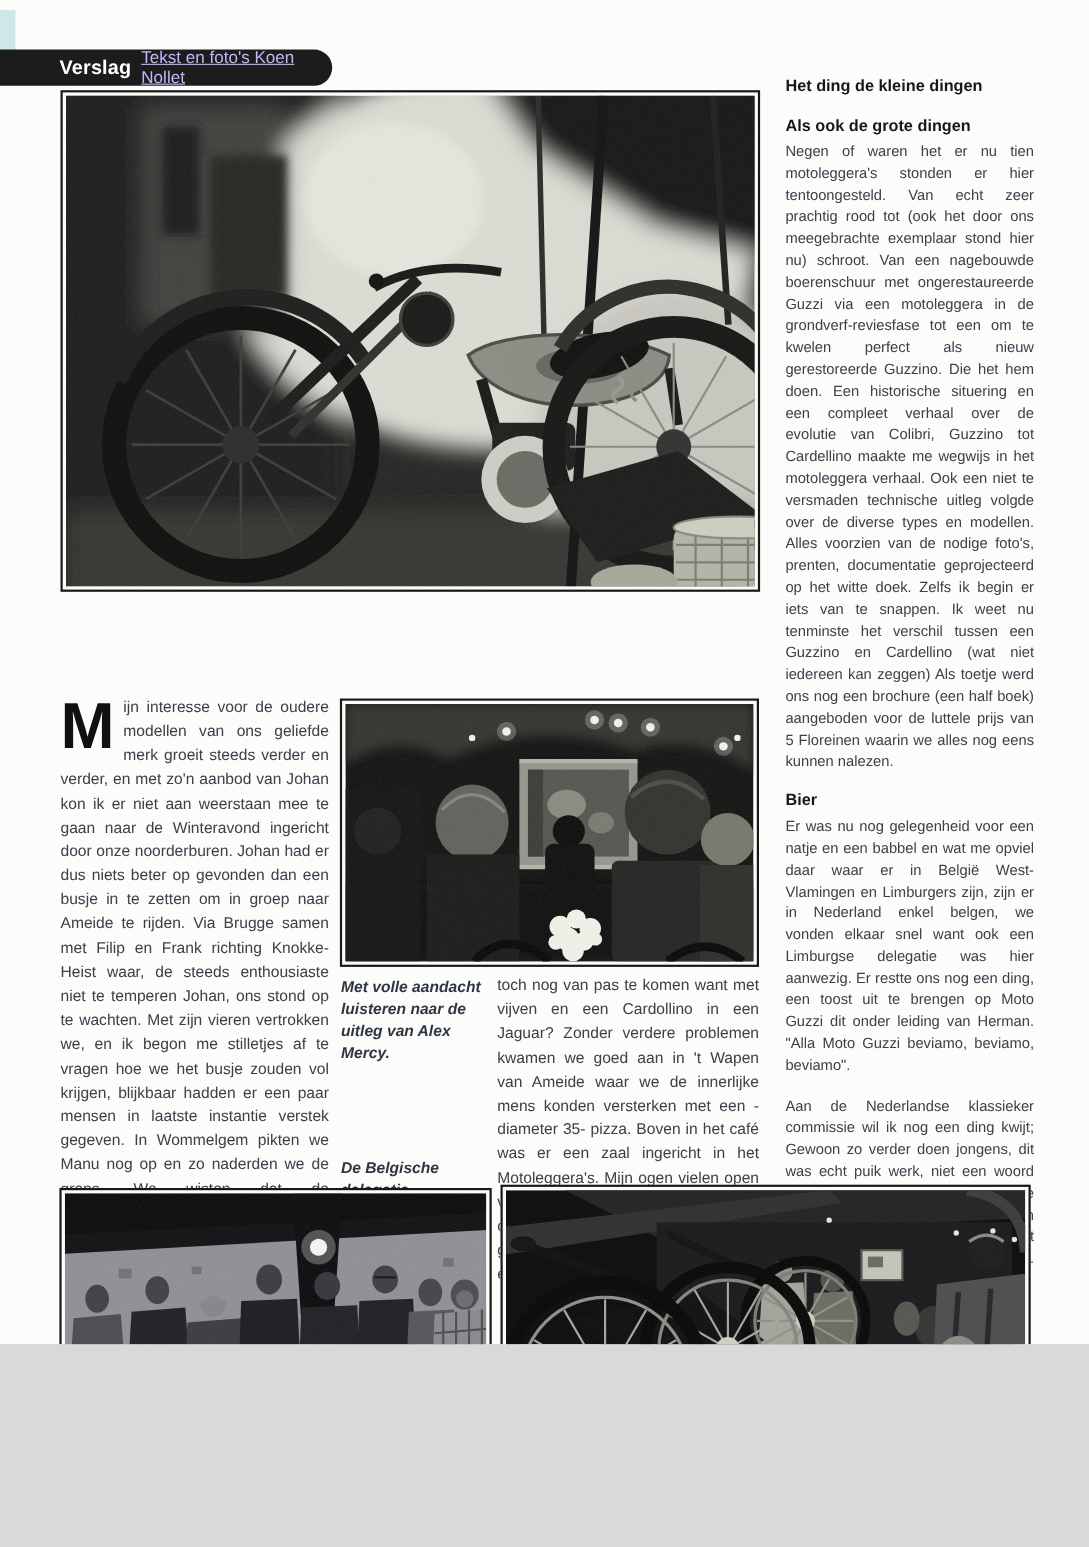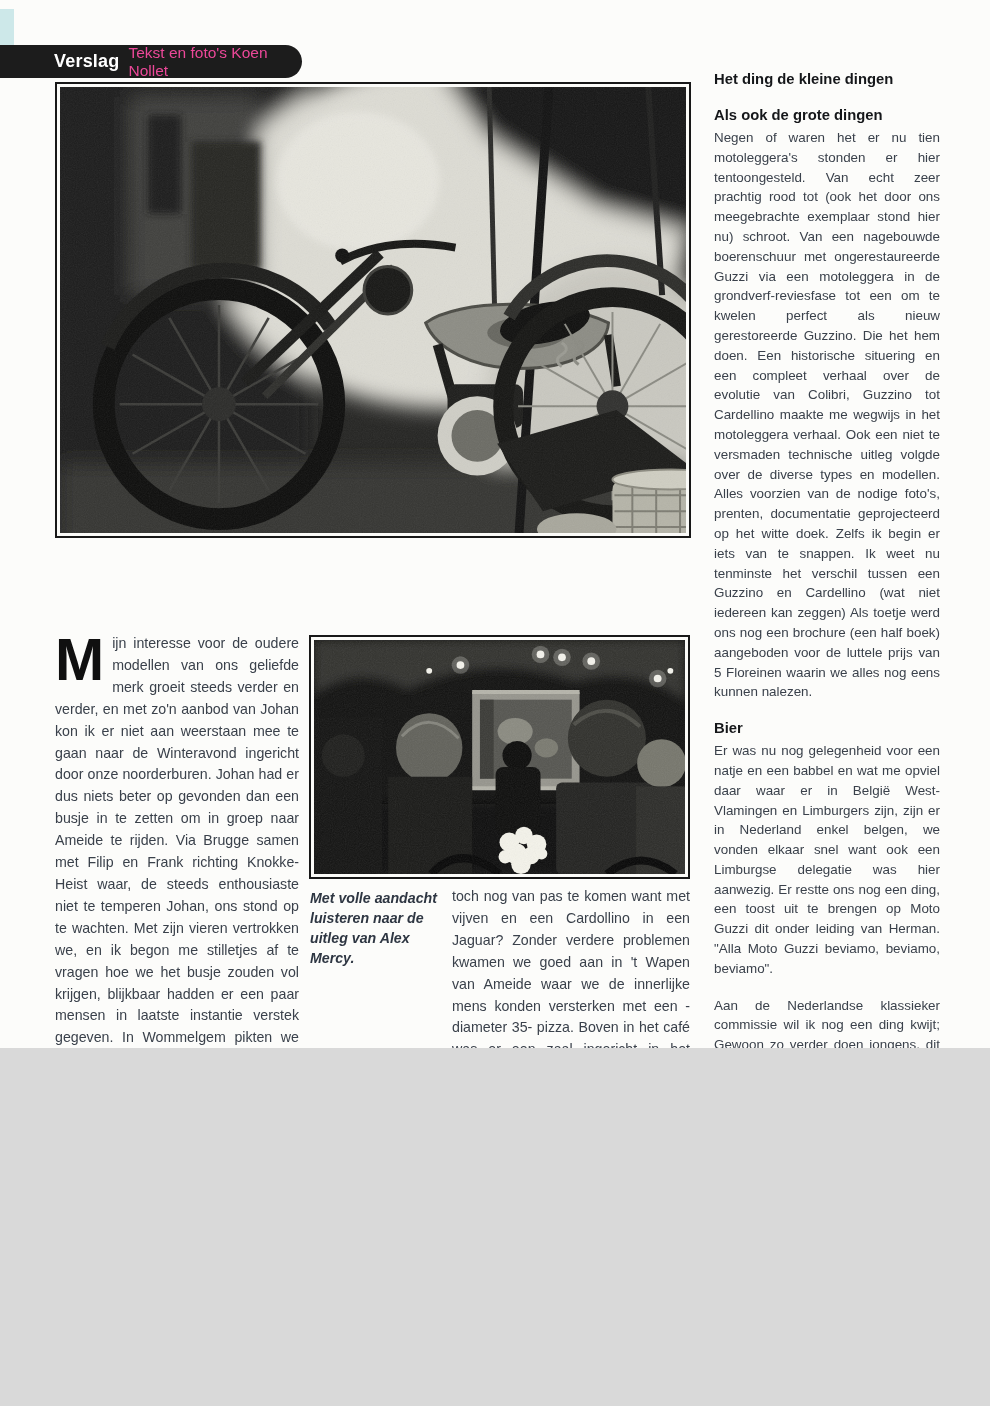"Verslag" .page { height: 1048px -> 1222px }
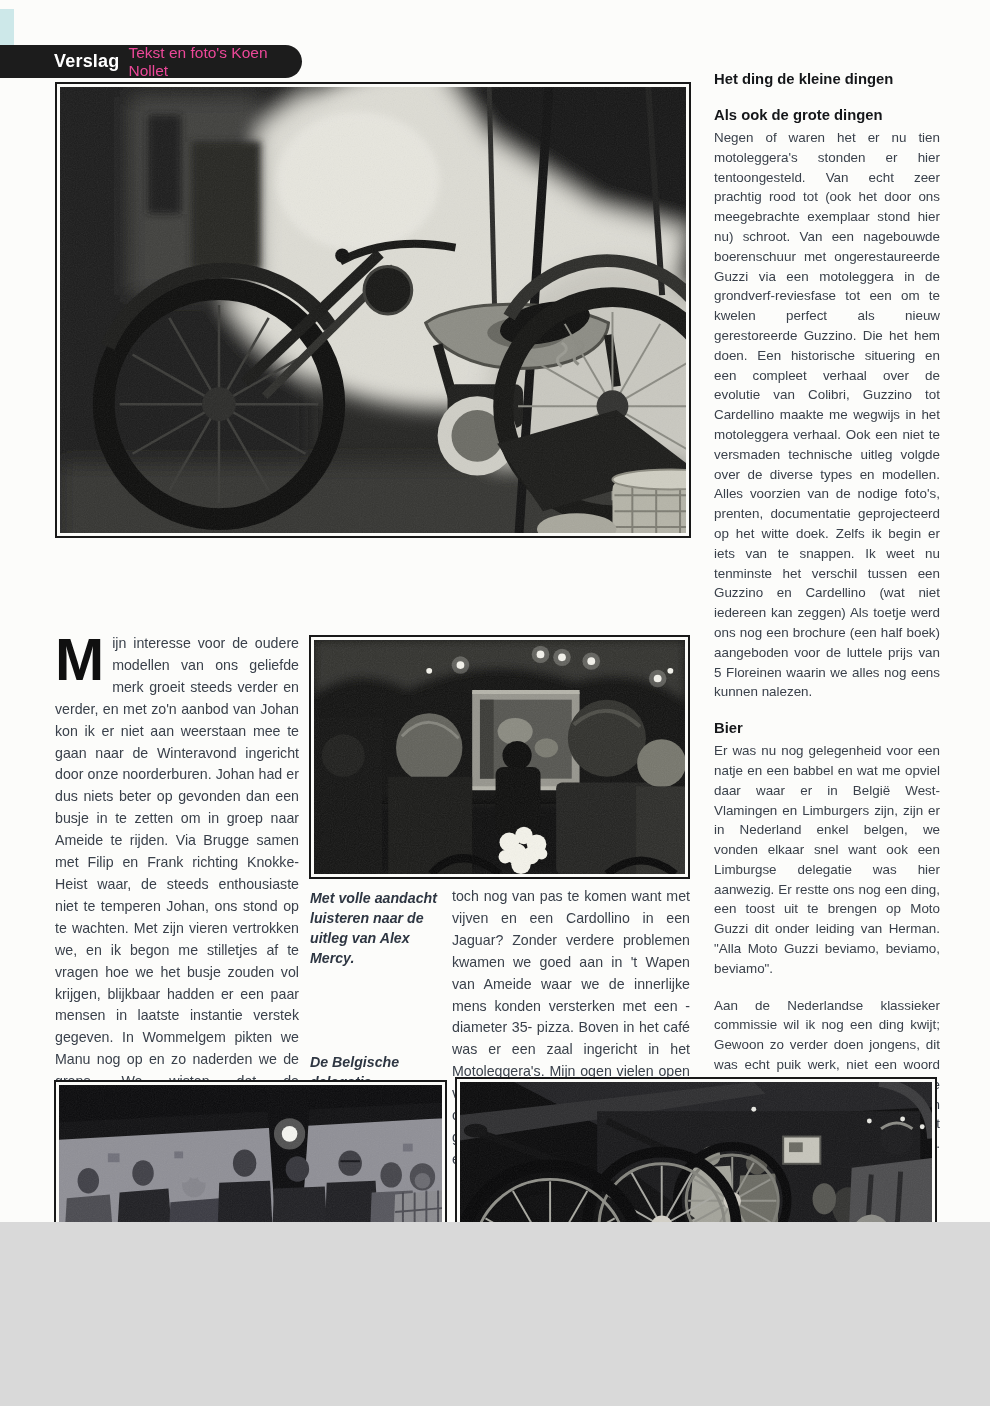"Tekst en foto's Koen Nollet" .tag-byline { color: #ec4899 -> #c4b5fd; text-decoration: none -> underline }
